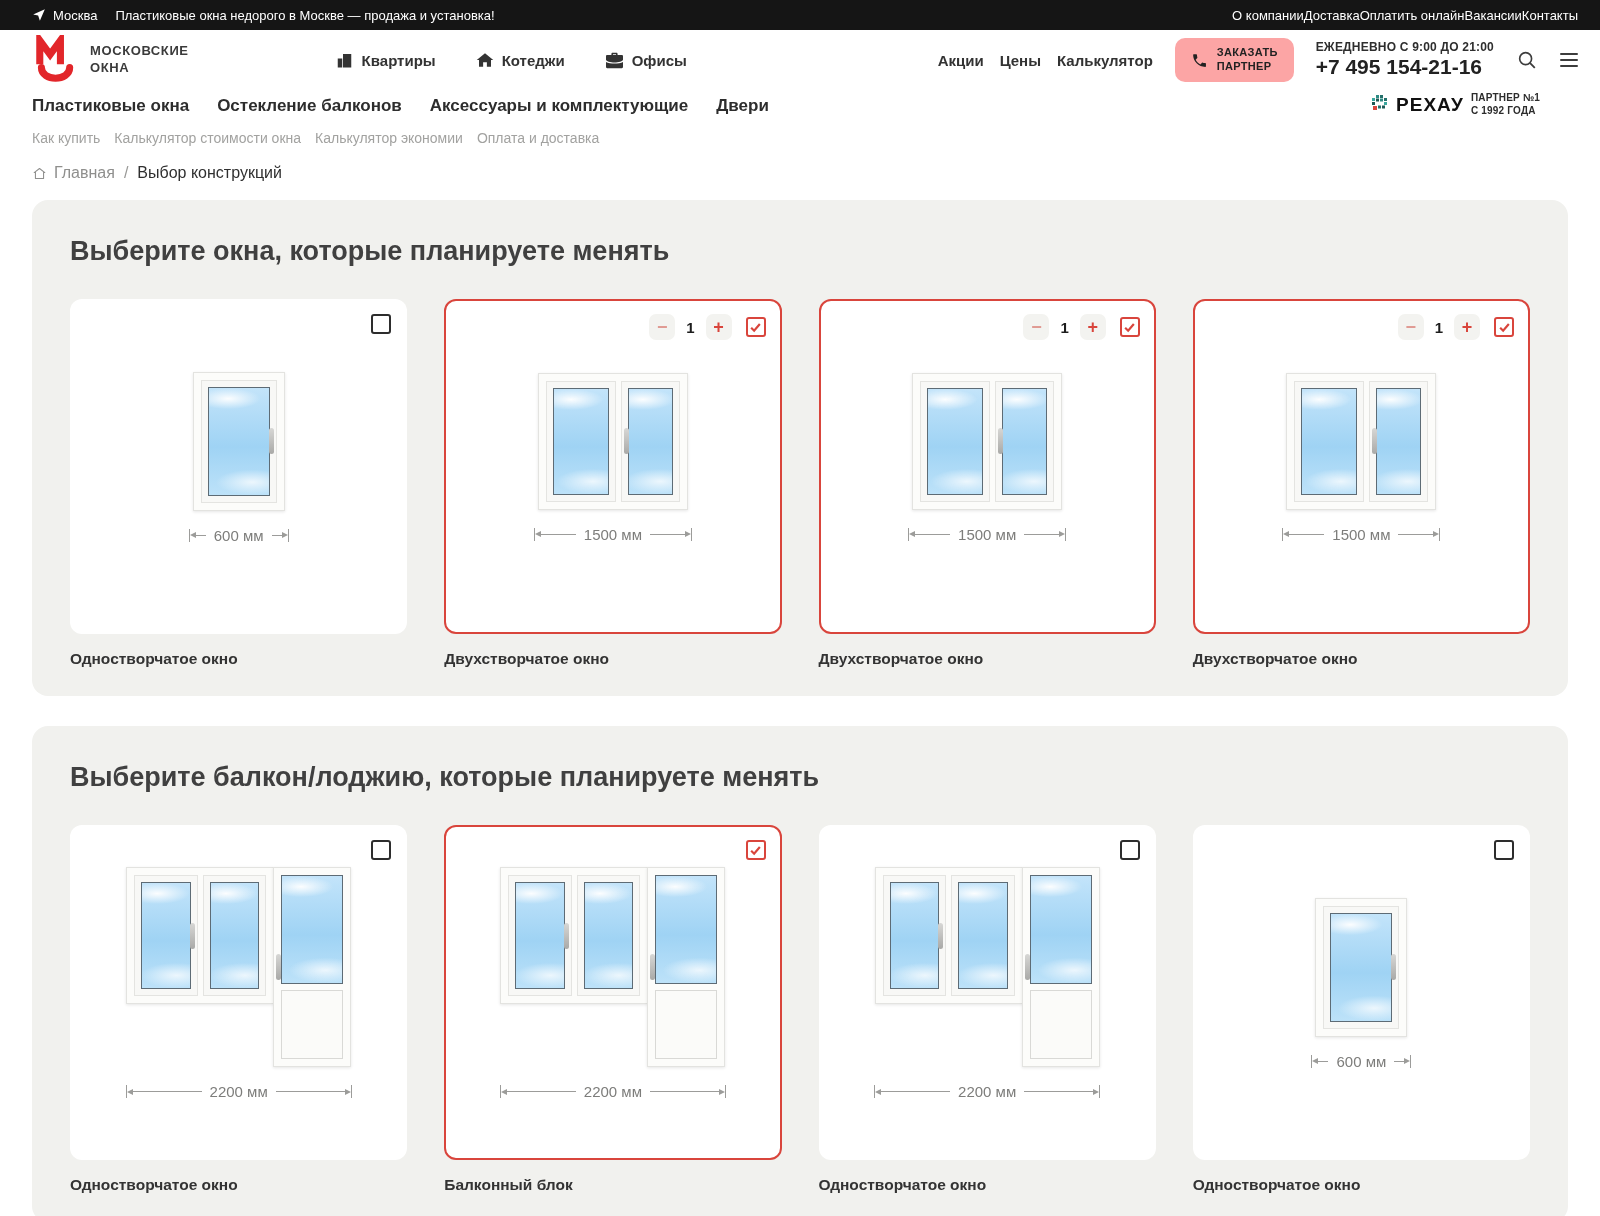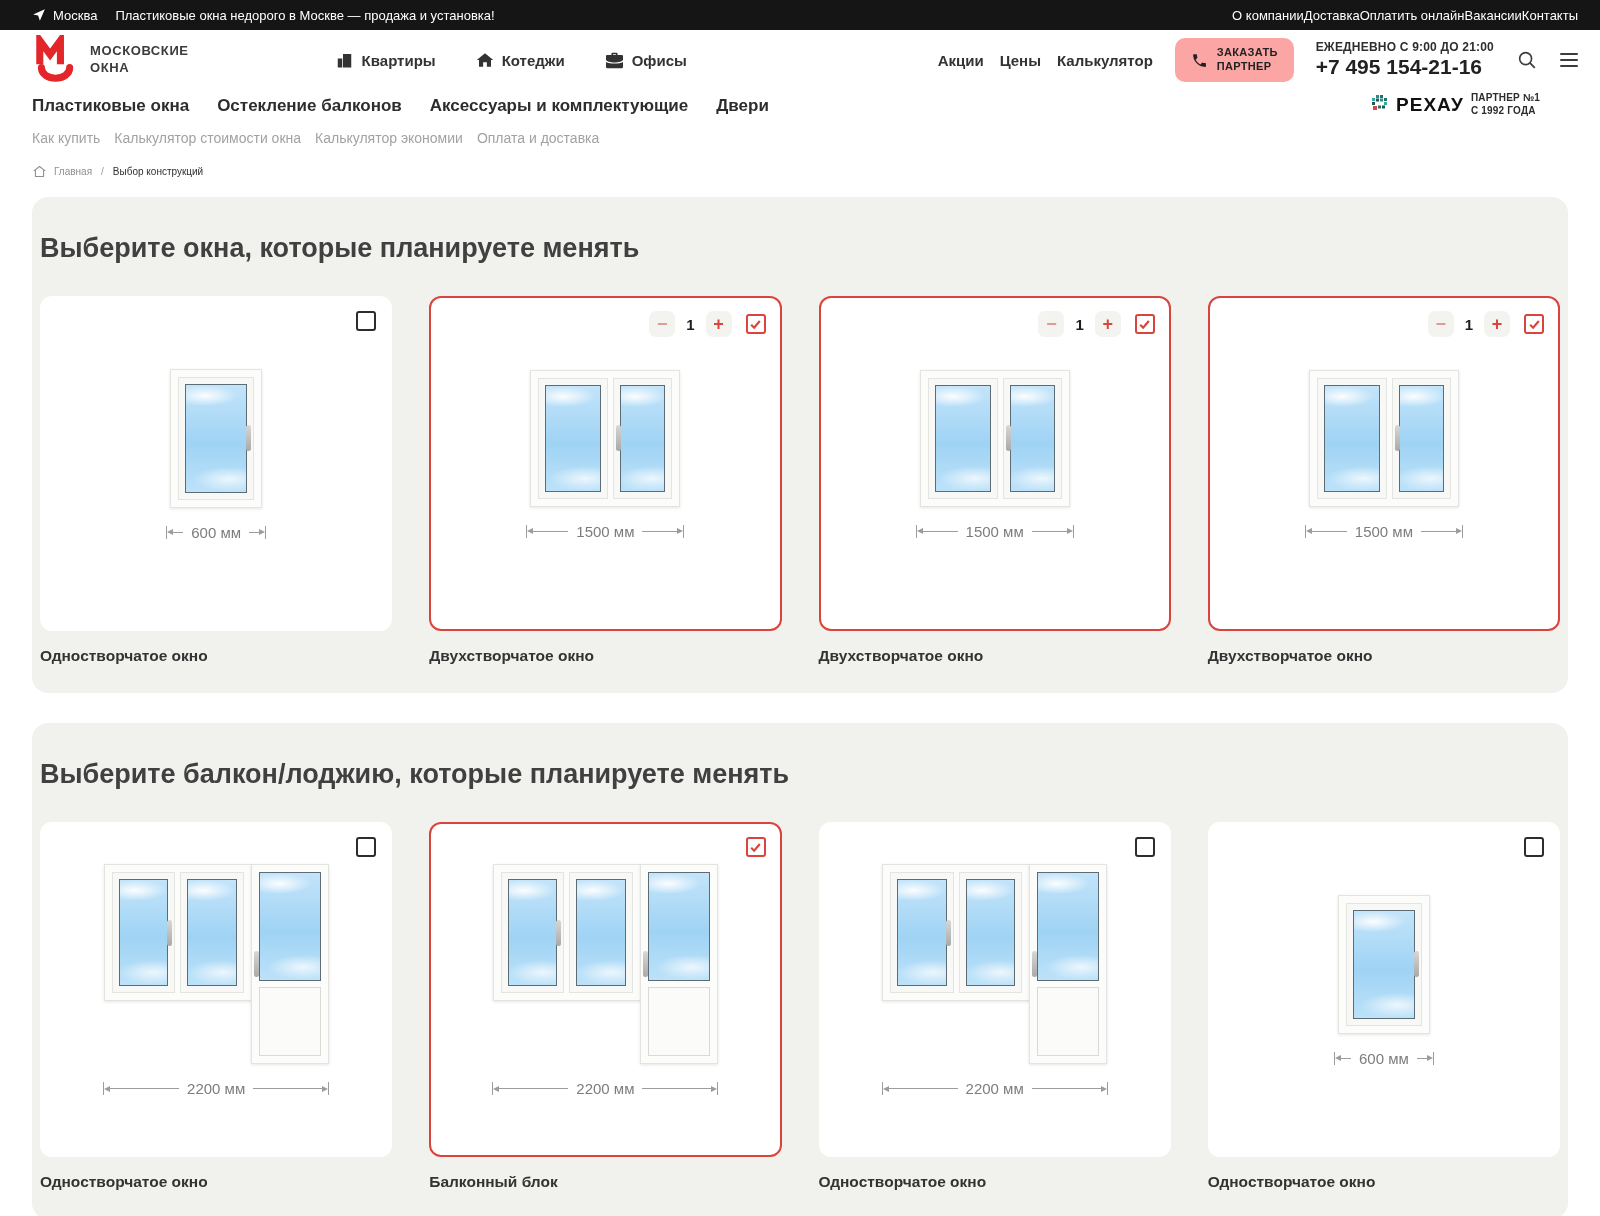"Главная" .breadcrumb { font-size: 10px -> 16px }
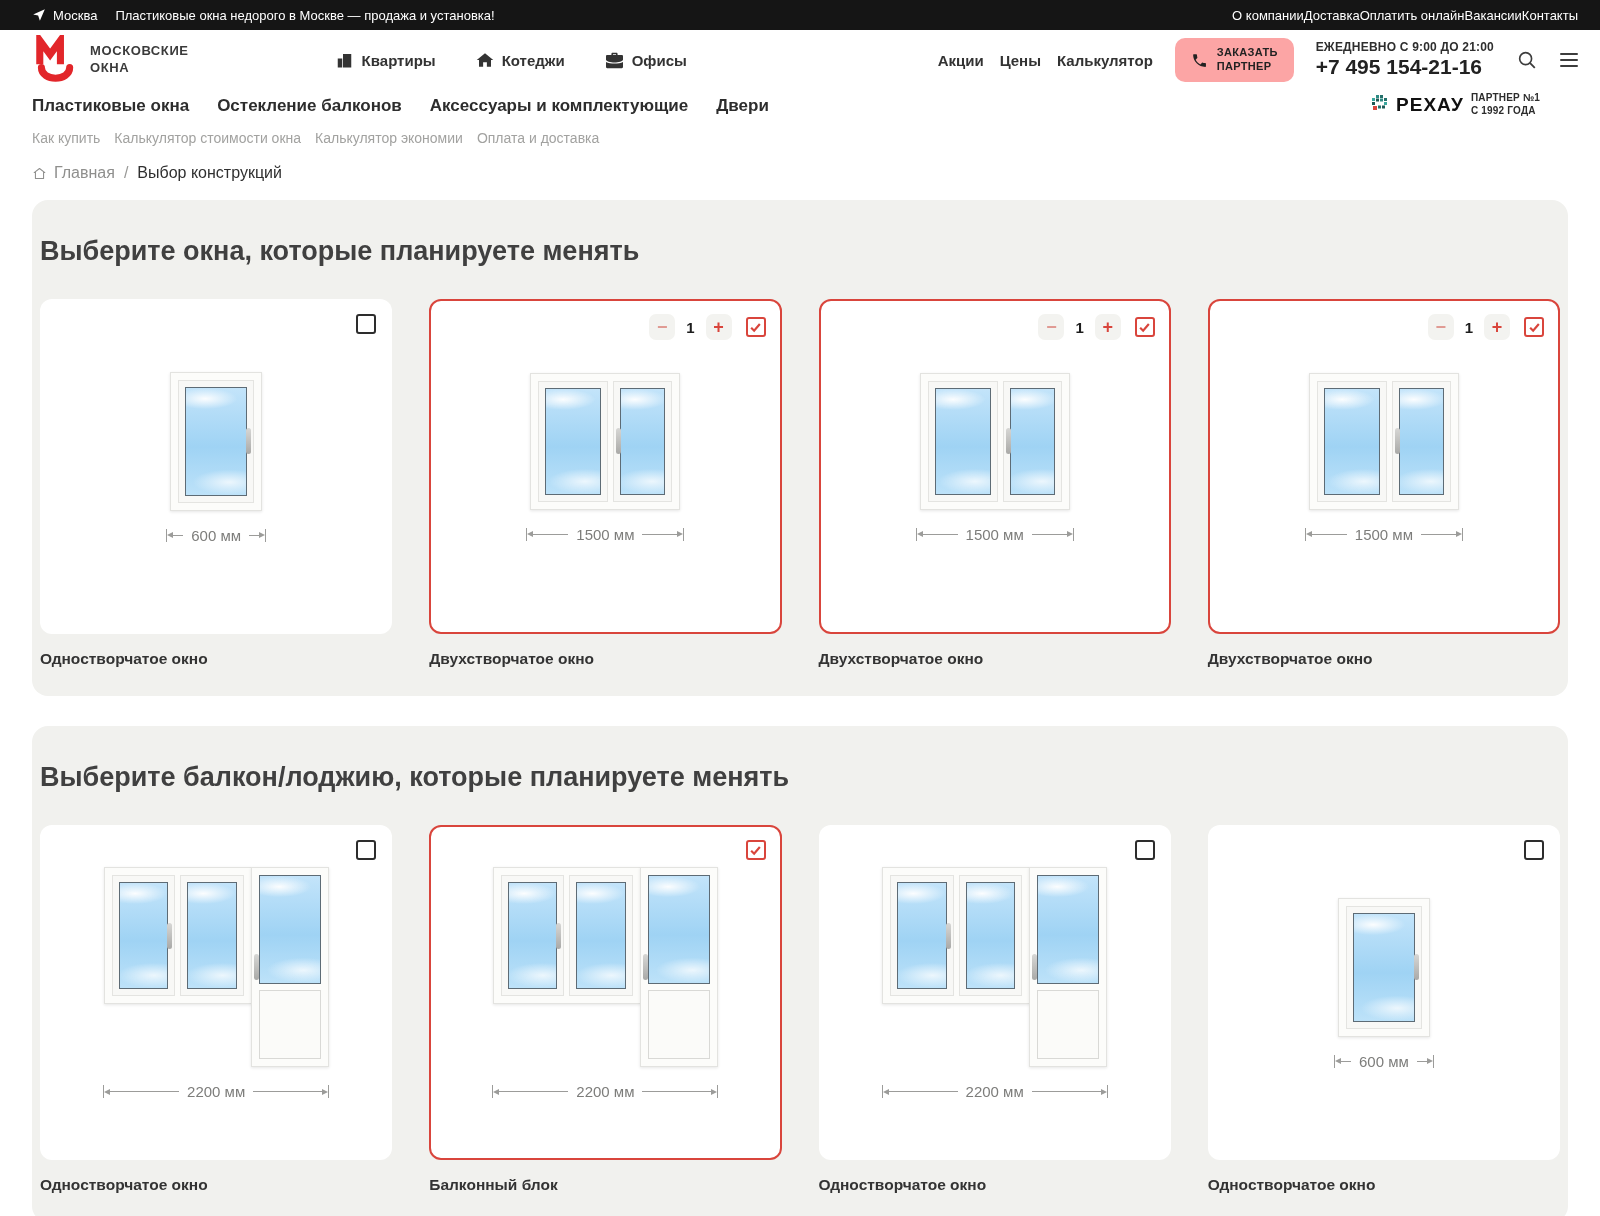"Выберите окна, которые планируете менять" .panel { padding: 24px 8px 28px -> 24px 38px 28px }
